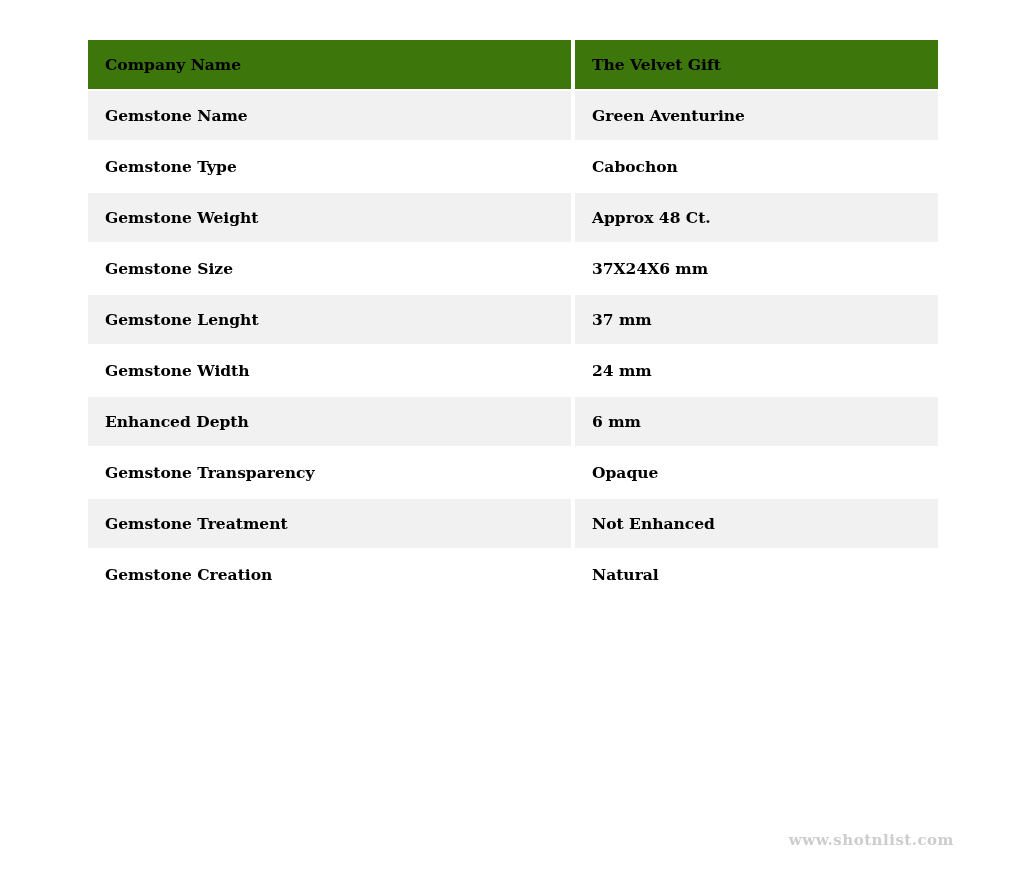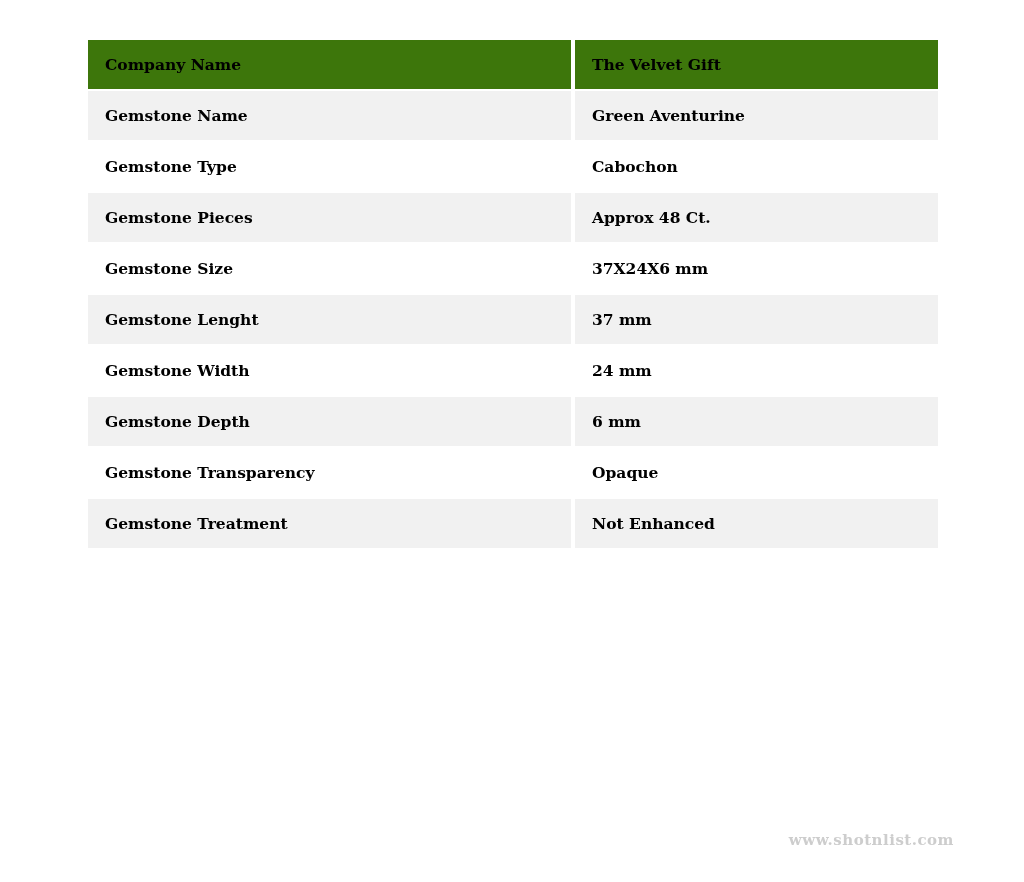"Gemstone Pieces" td { text: Pieces -> Weight }
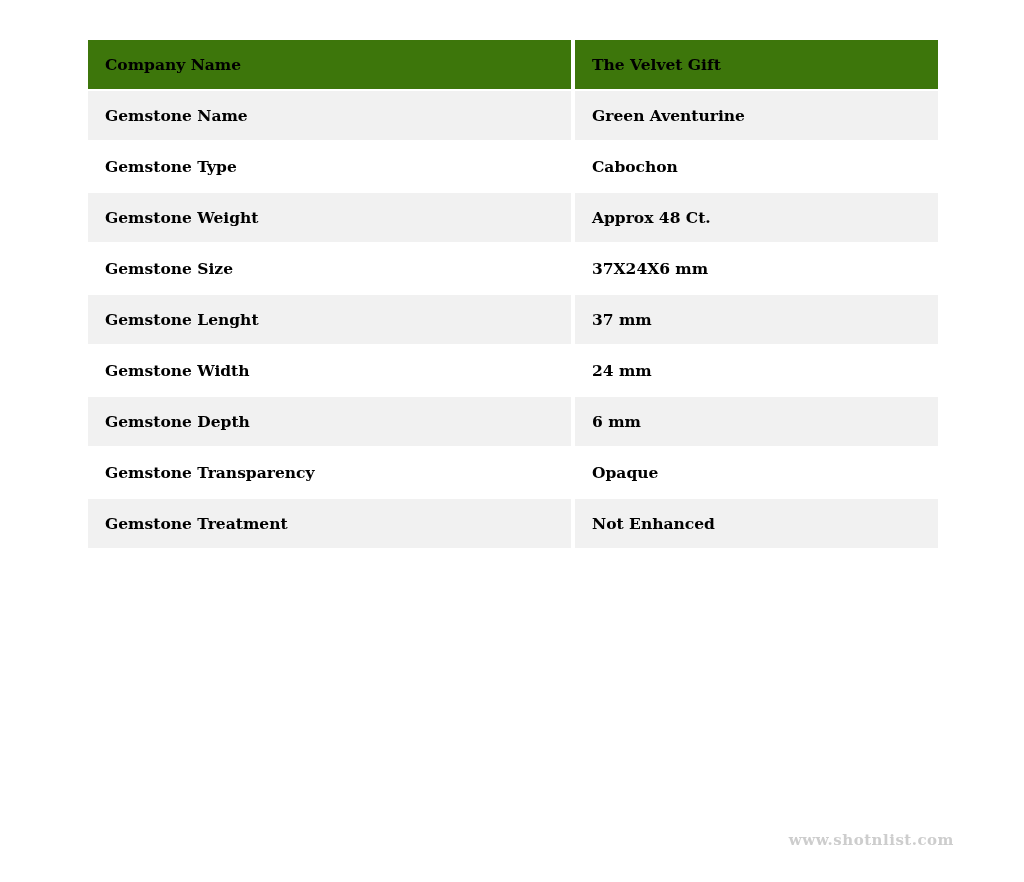"Gemstone Depth" td { text: Gemstone -> Enhanced }
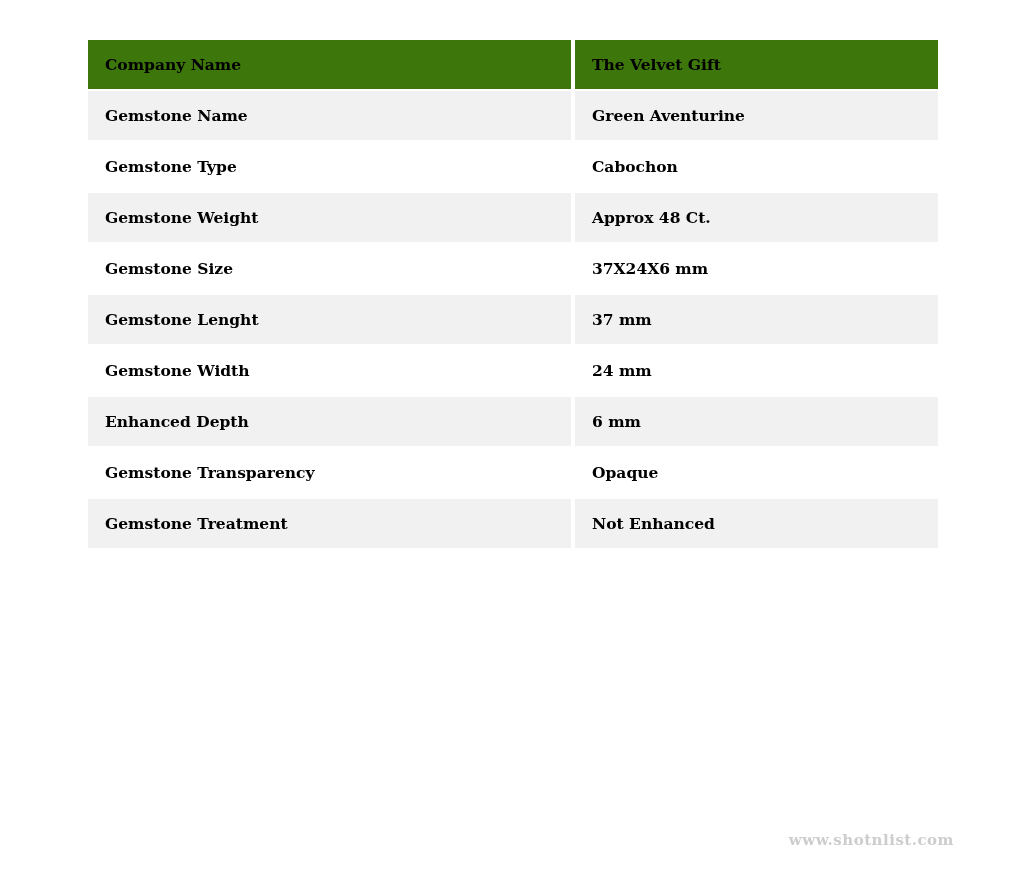"Gemstone Creation" tr { html: none -> <tr> <td>Gemstone Creation</td> <td>Natural</td> </tr> }
